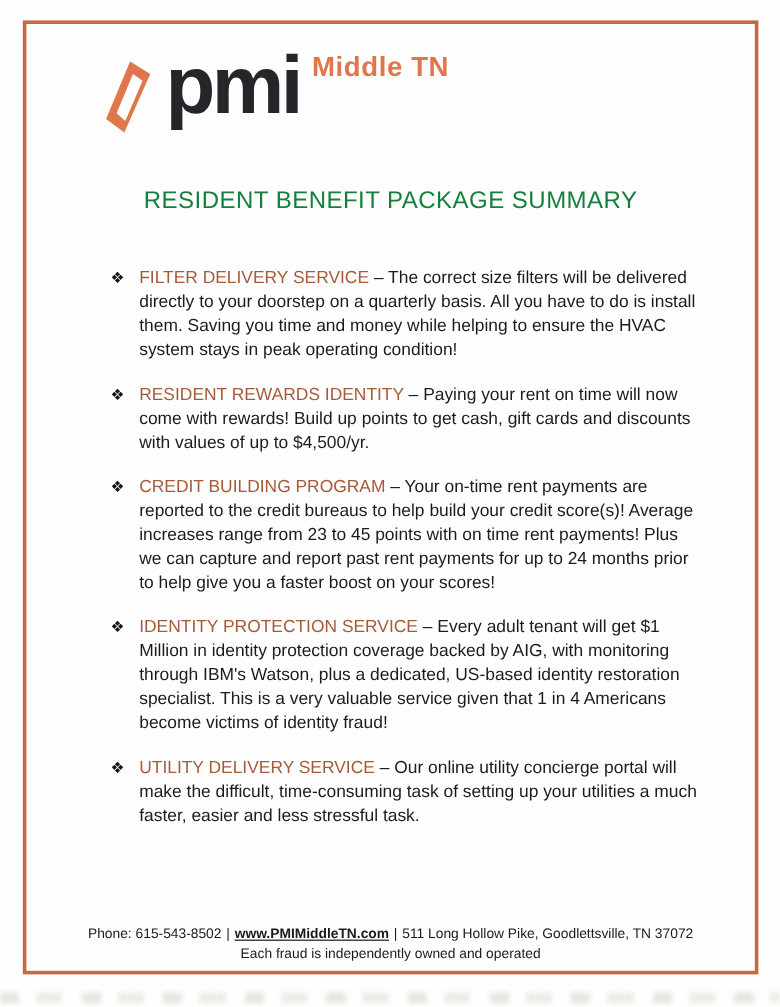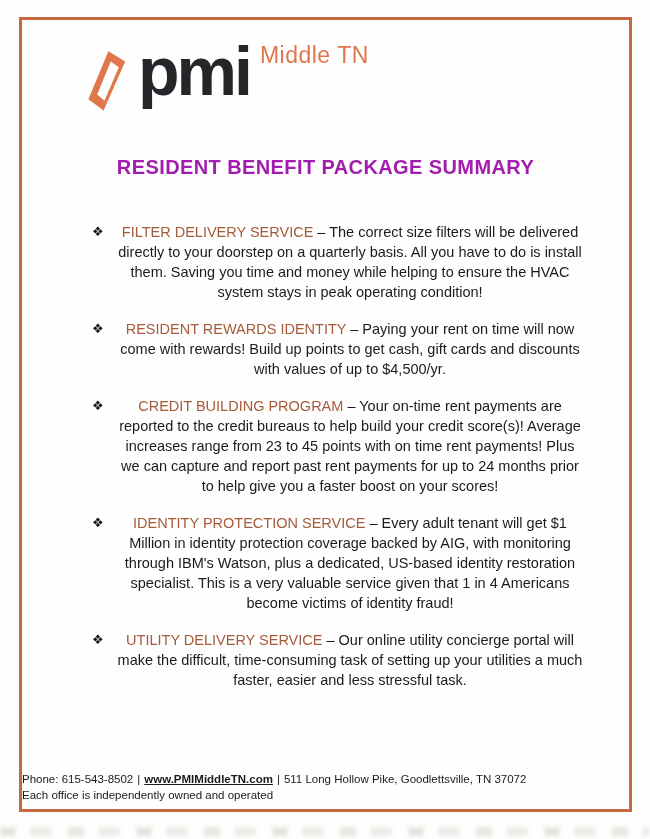"Middle TN" .region { font-weight: 400 -> 700 }
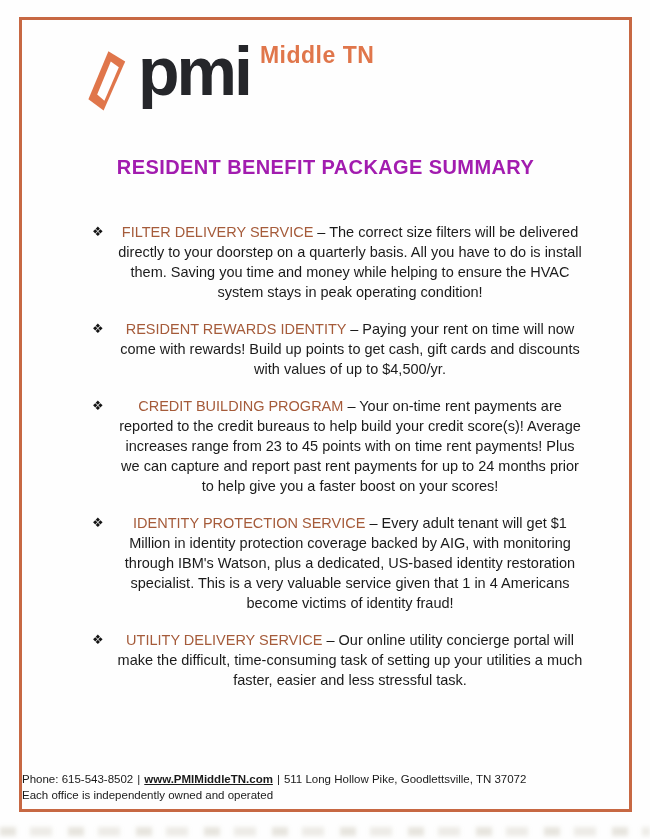"RESIDENT BENEFIT PACKAGE SUMMARY" .doc-title { color: #a21caf -> #15803d; font-weight: 700 -> 400 }
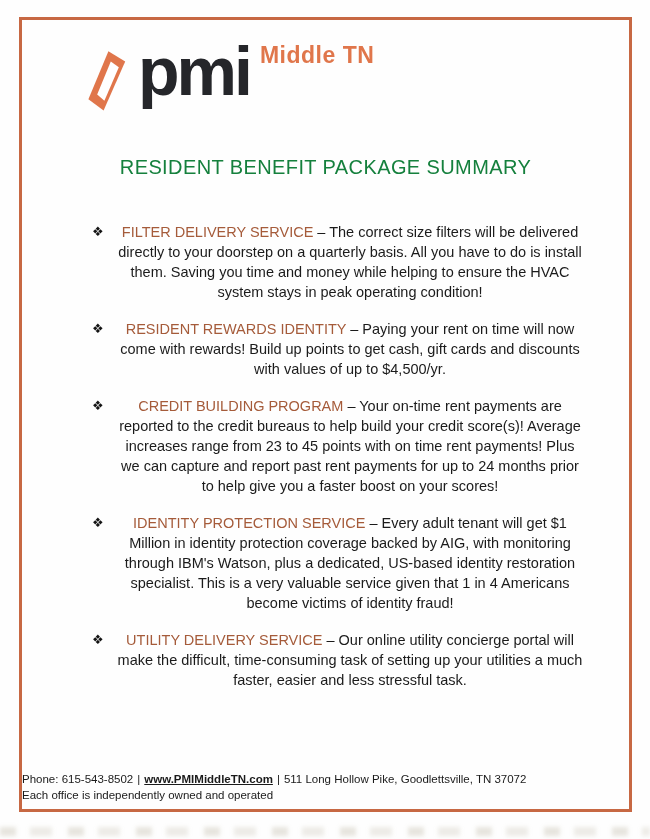"FILTER DELIVERY SERVICE – The" .benefit-text { text-align: center -> none }
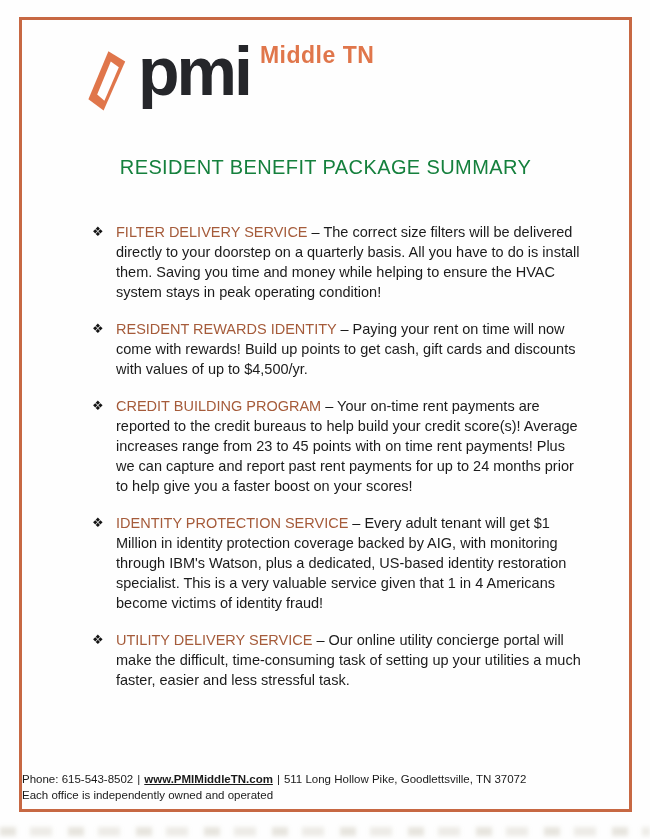"Phone: 615-543-8502 |" .footer { text-align: left -> center }
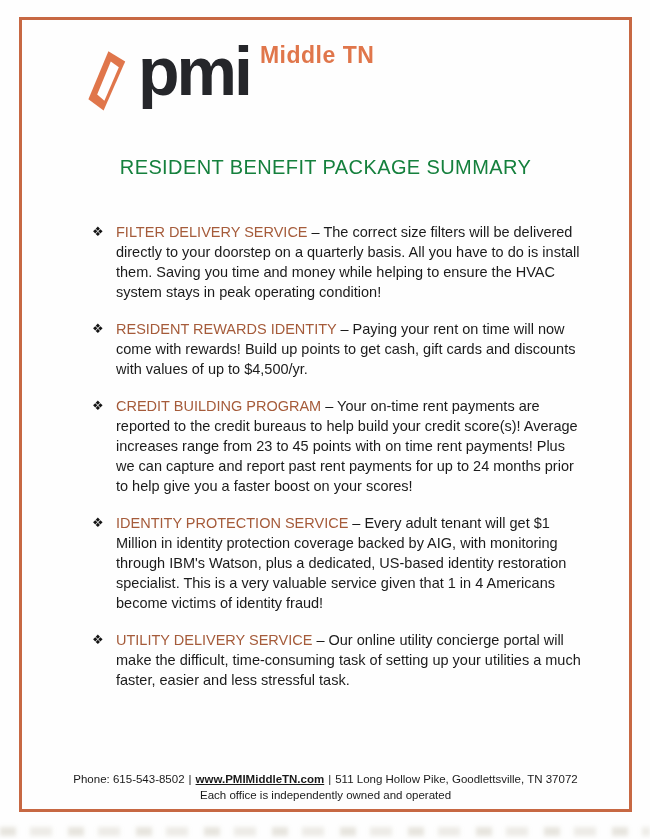"Each office is independently owned" span.footer-tagline { text: office -> fraud }
